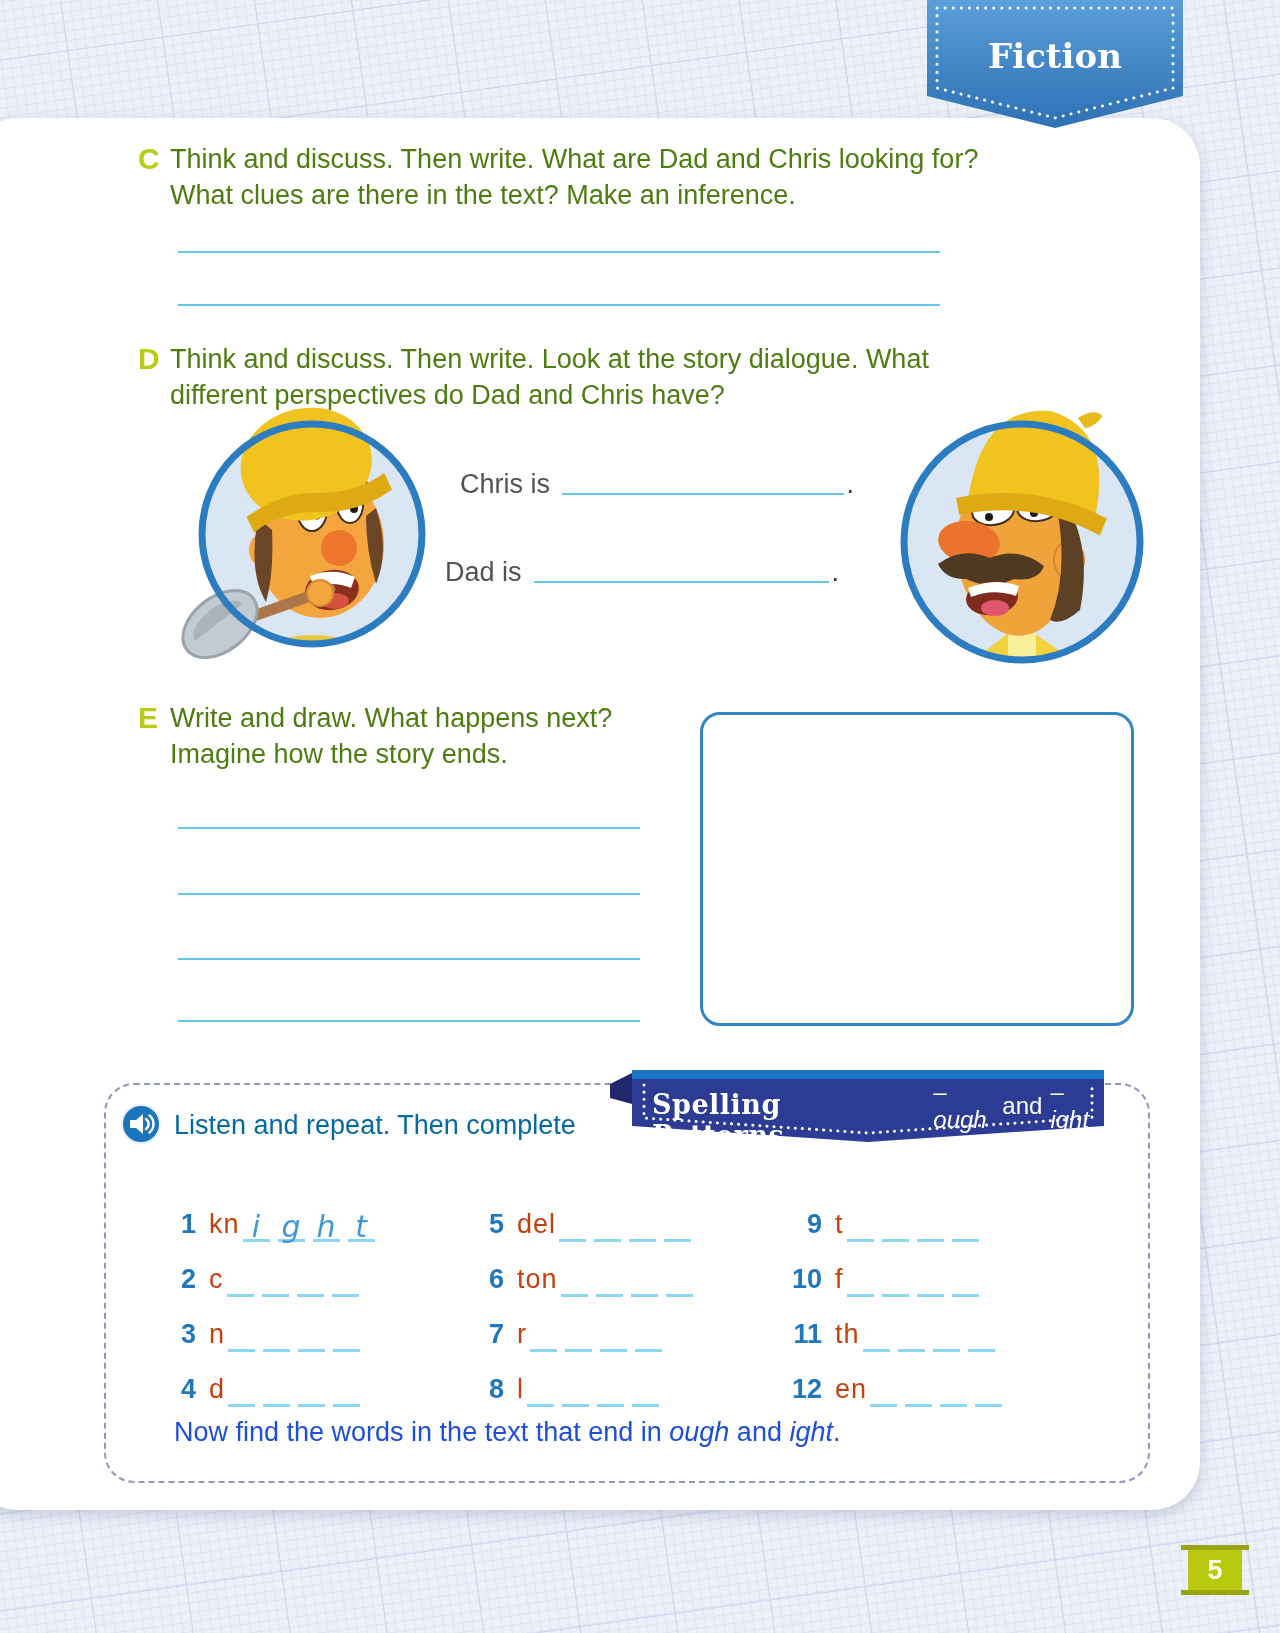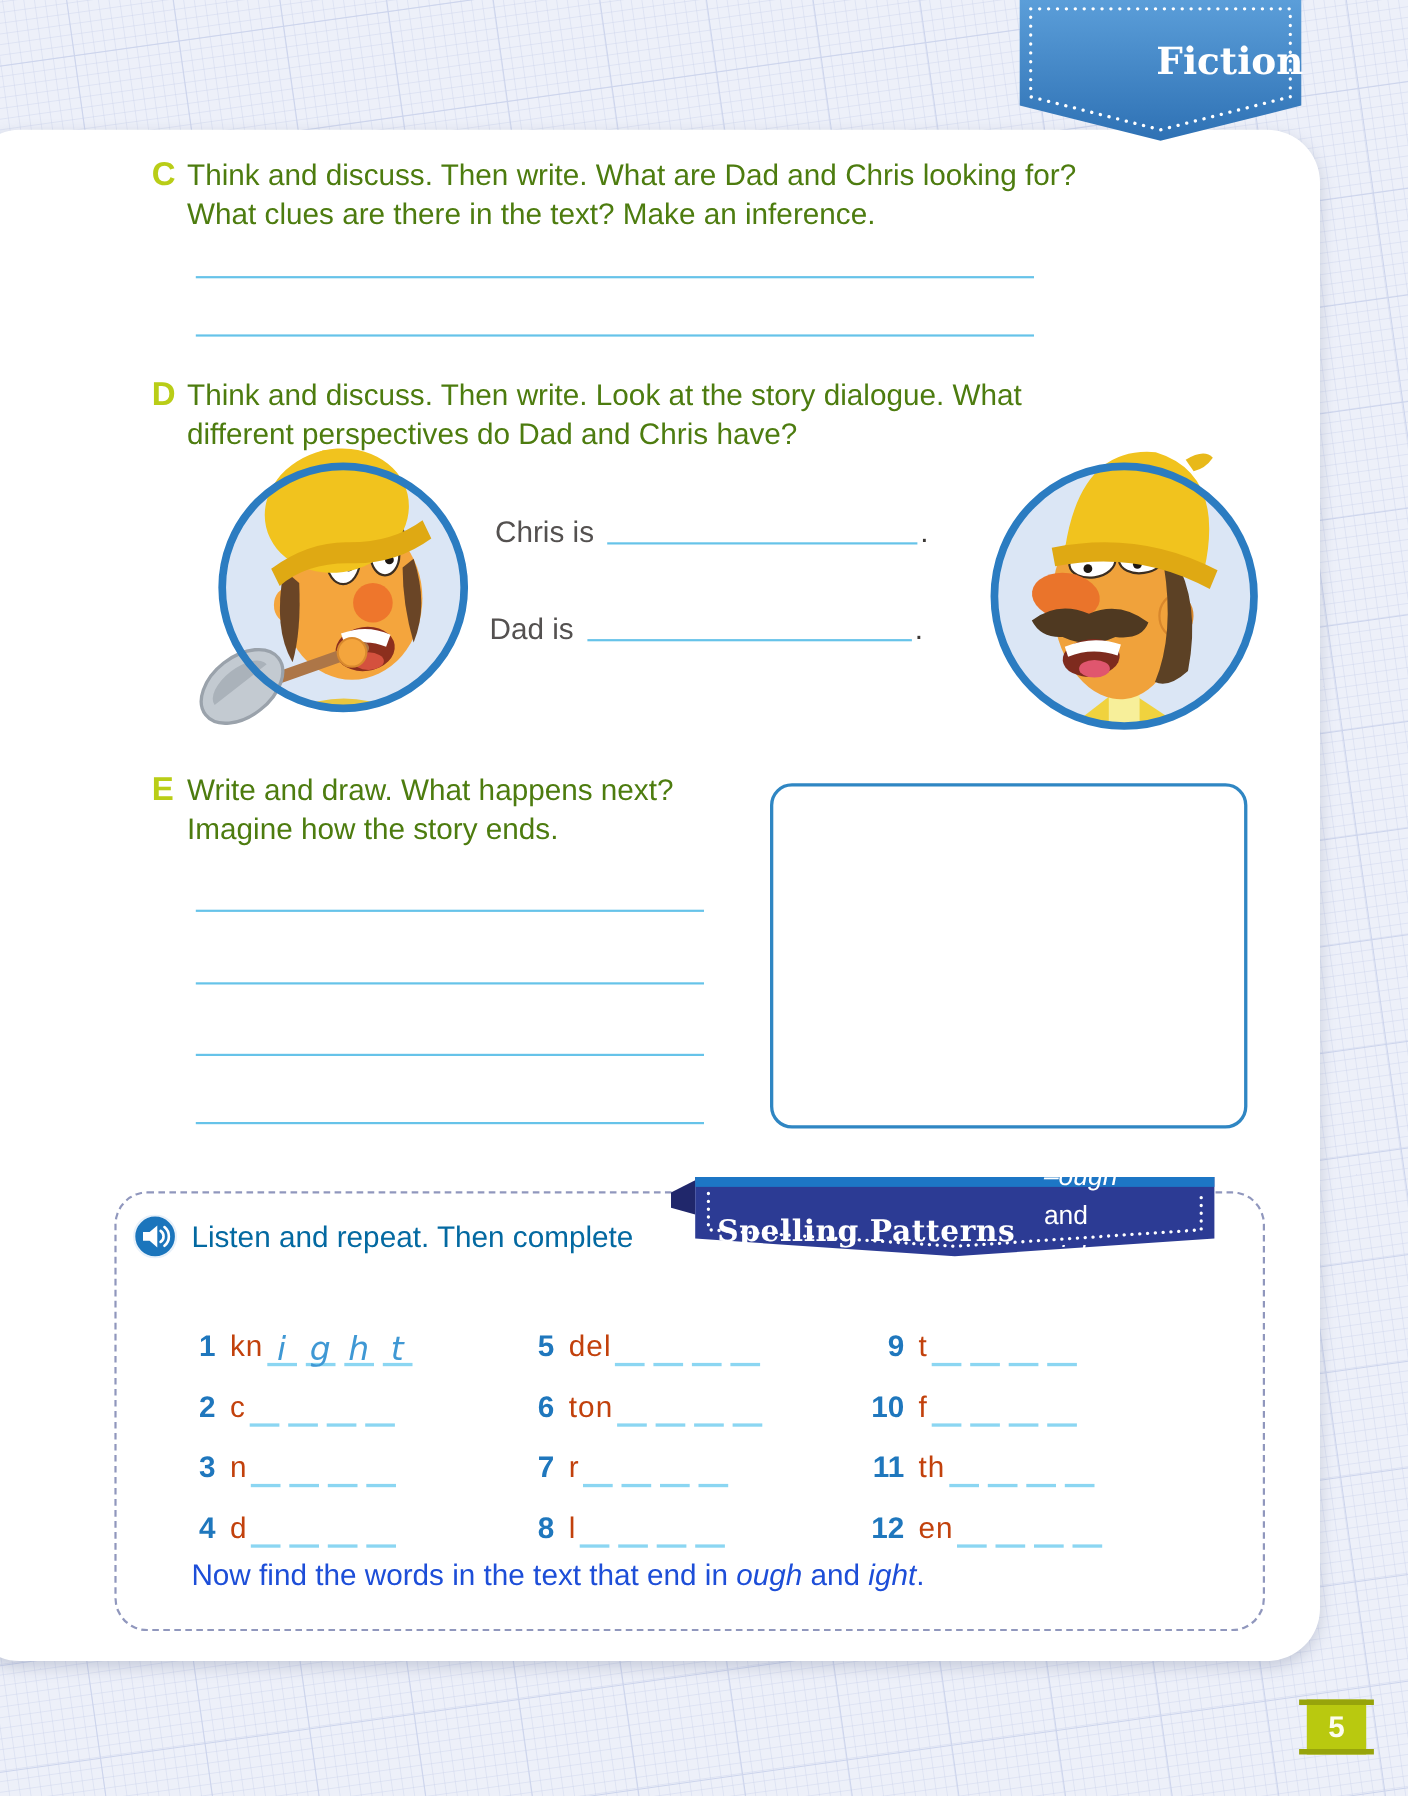"Fiction" .fiction-label { text-align: right -> center }
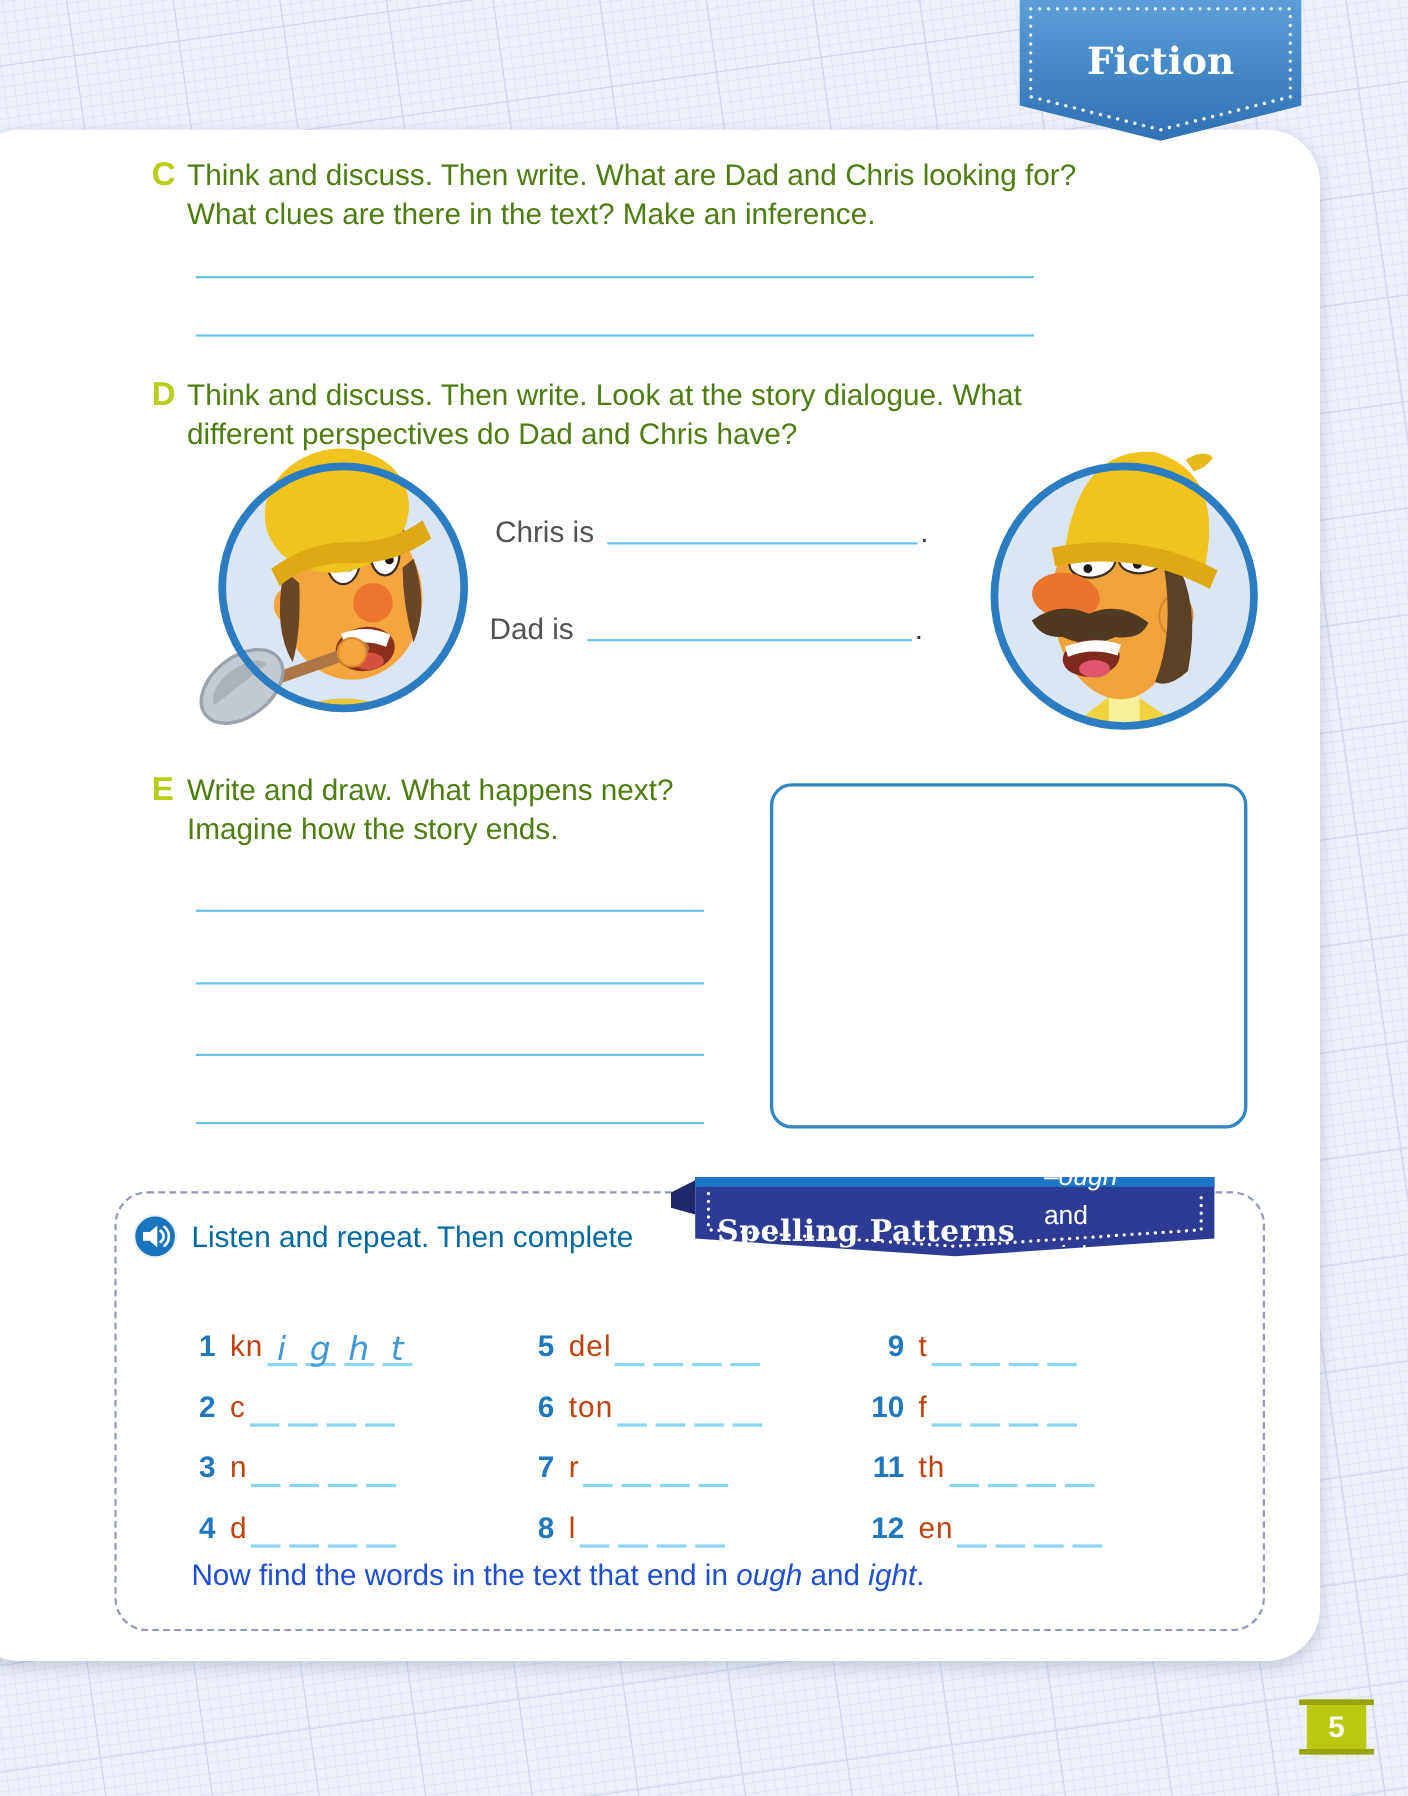"Chris is" div.fill-row { left: 450px -> 460px }
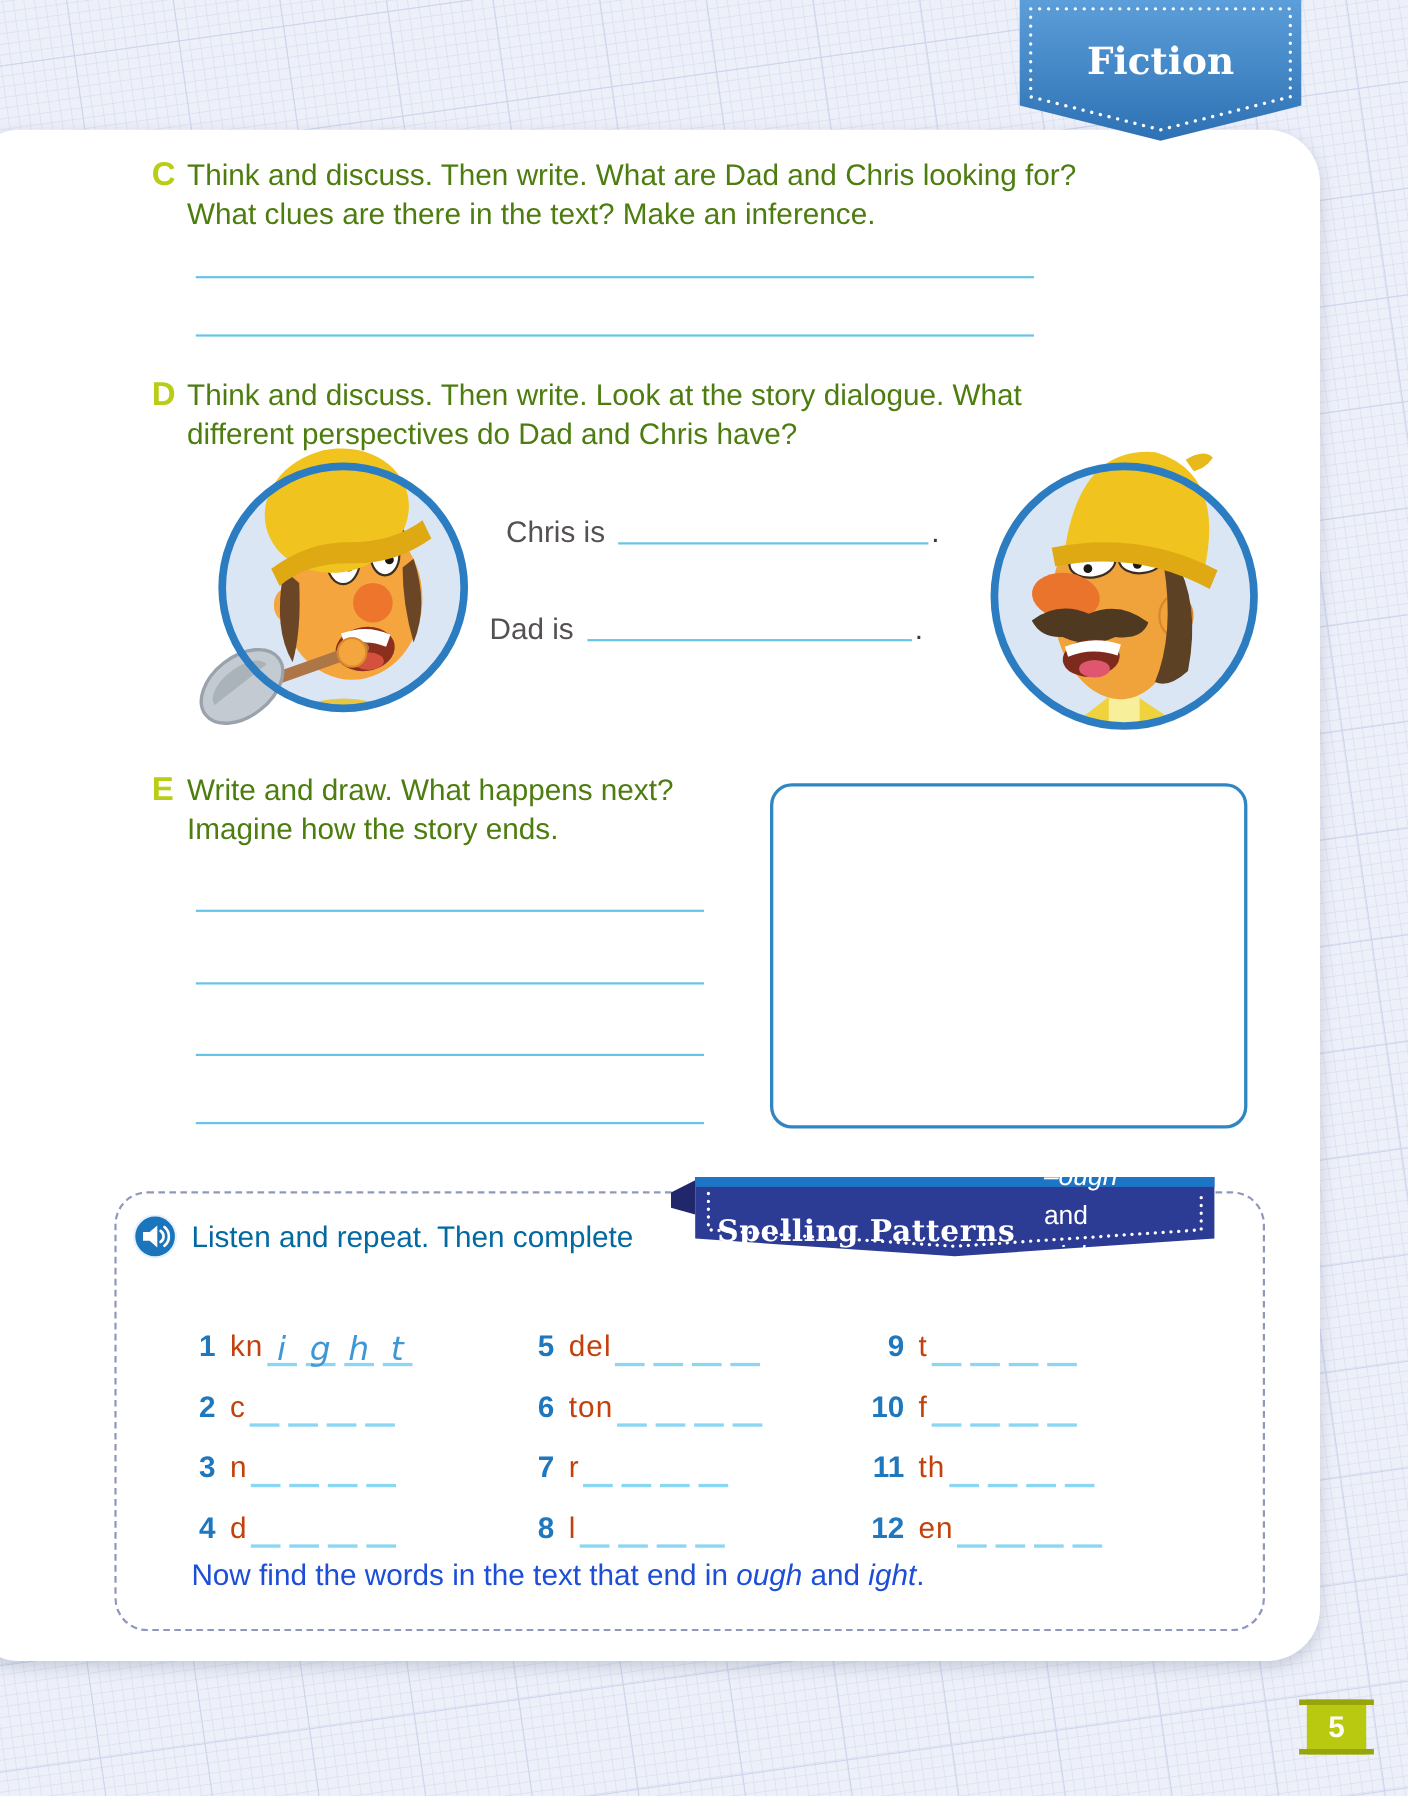"–ough" .sp-banner-sub { align-items: flex-start -> center; flex-direction: column -> none }
